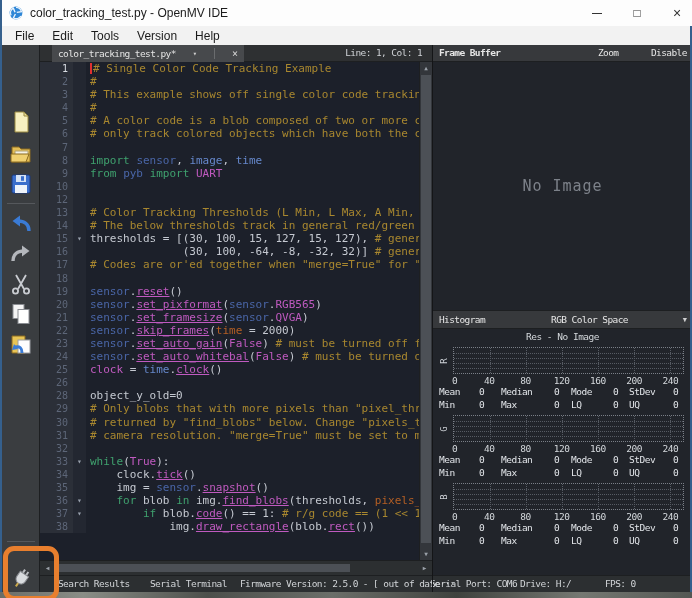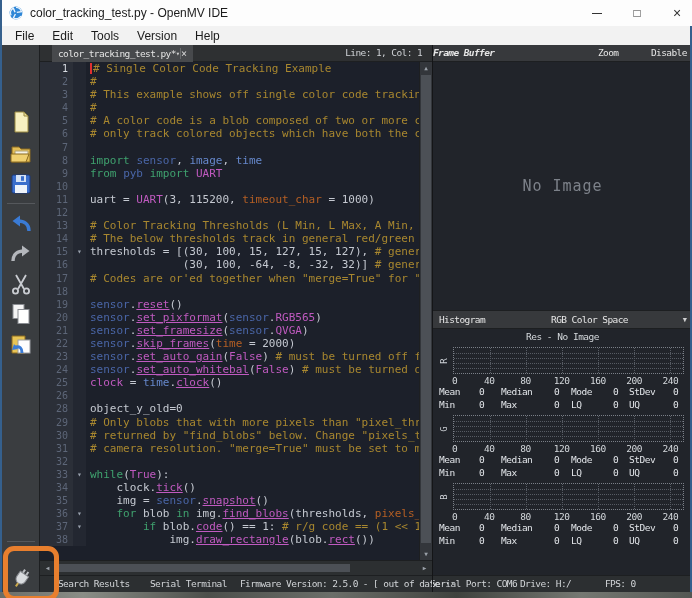"color_tracking_test.py*" .tab { gap: 0 -> 17px }
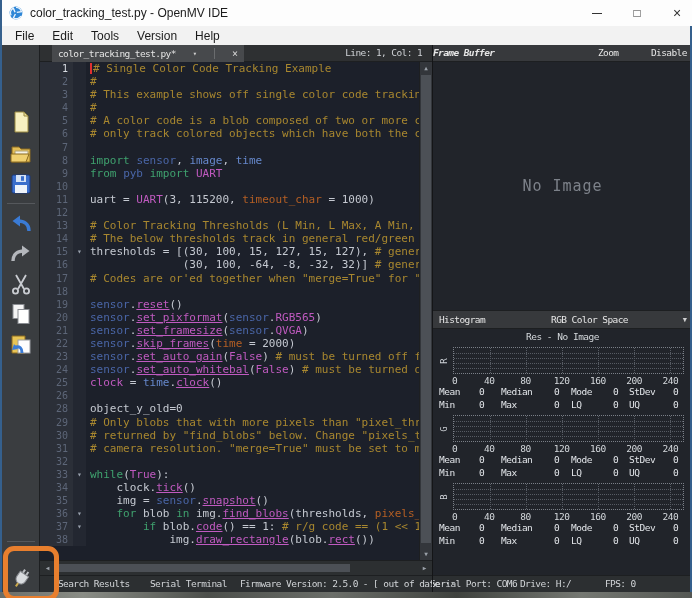"Frame Buffer" .fb-title { font-style: italic -> none; left: 0 -> 6px }
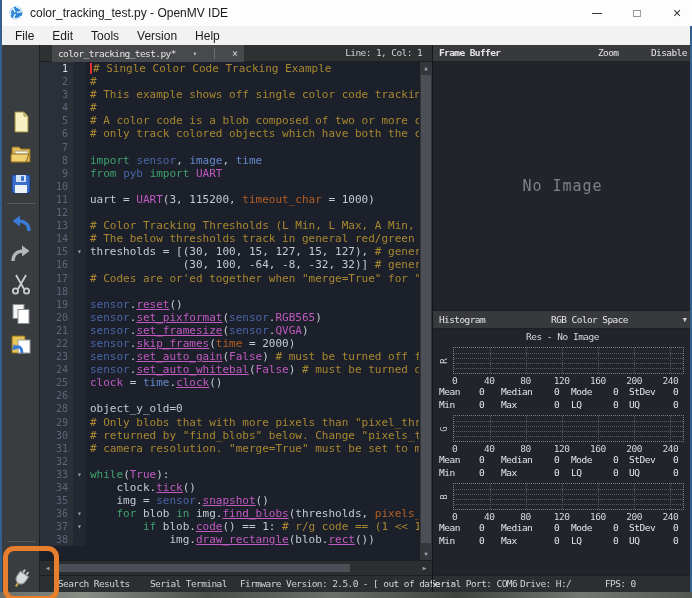"11" div.code-row { html: <div> <span>11</span> <span></span> <span><span>uart = </span><span>UART</span><span>(3, 115200, </span><span>timeout_char</span><span> = 1000)</span></span> </div> -> none }
